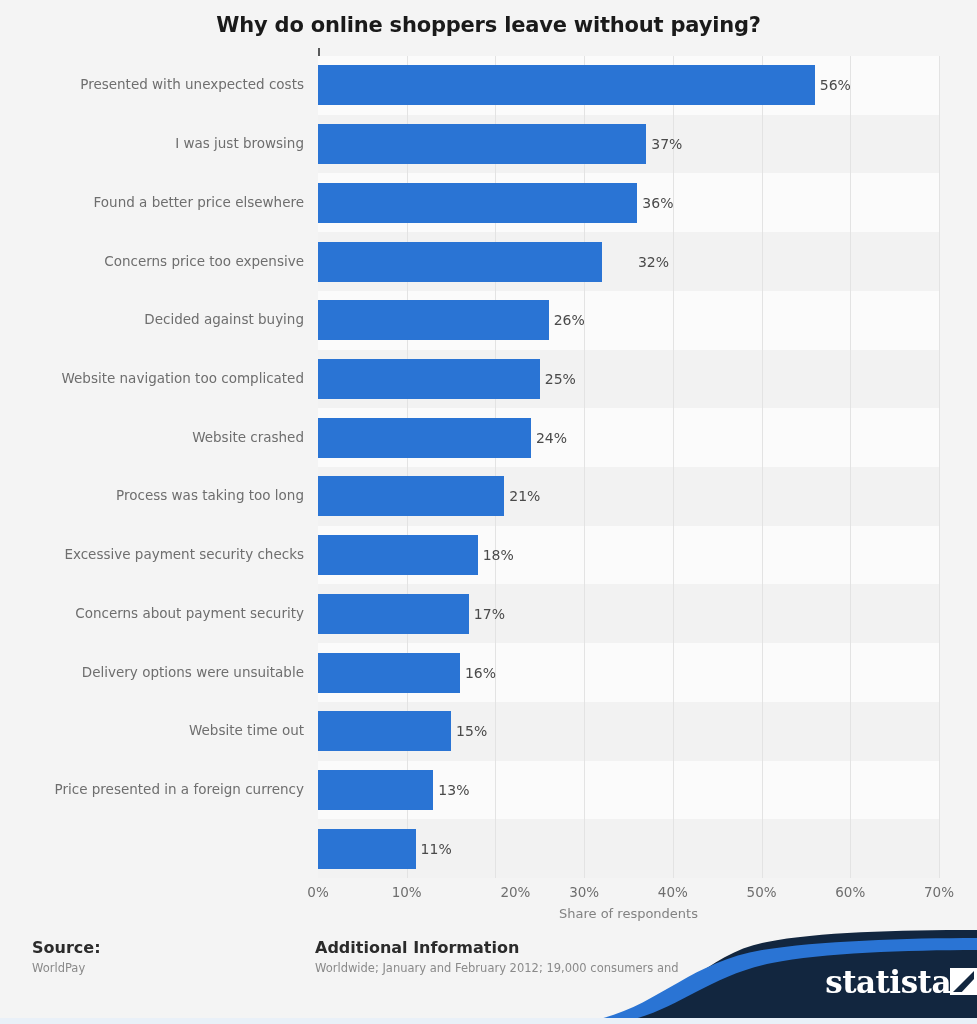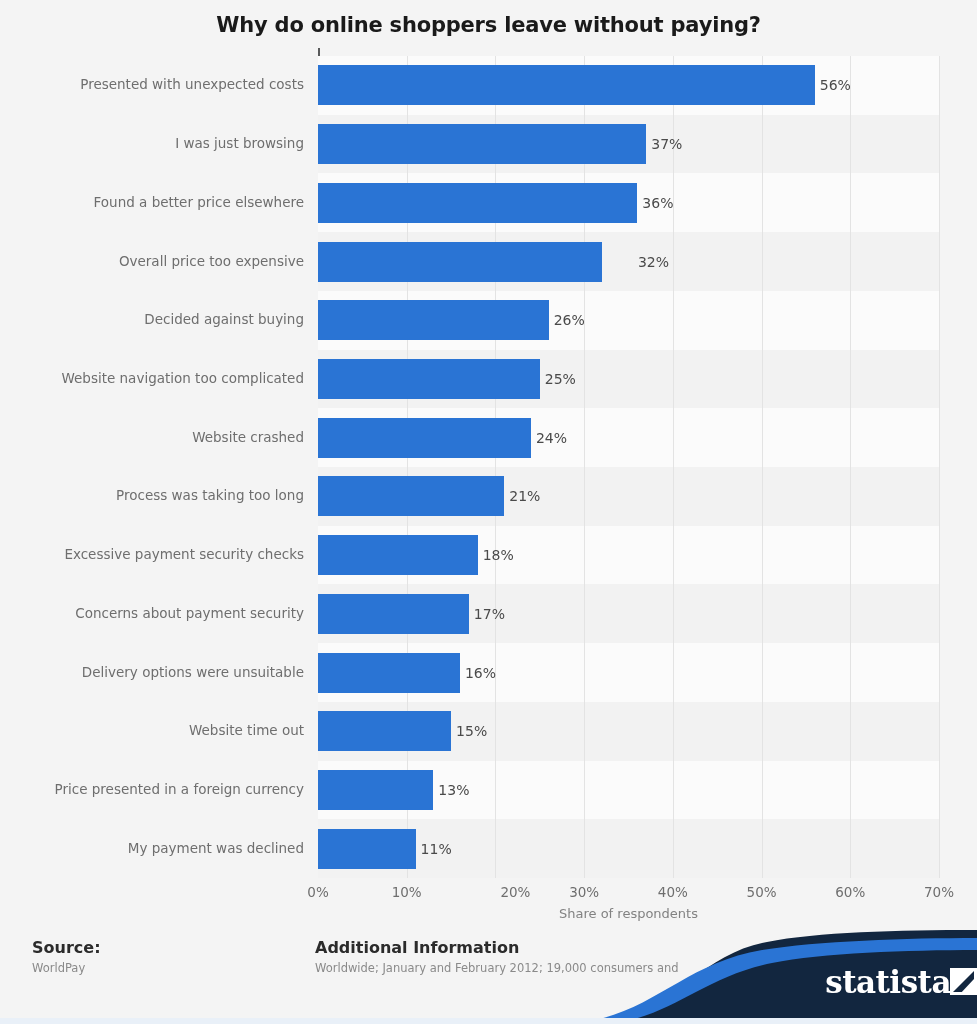"Overall price too expensive" div.cat-label { text: Overall -> Concerns }
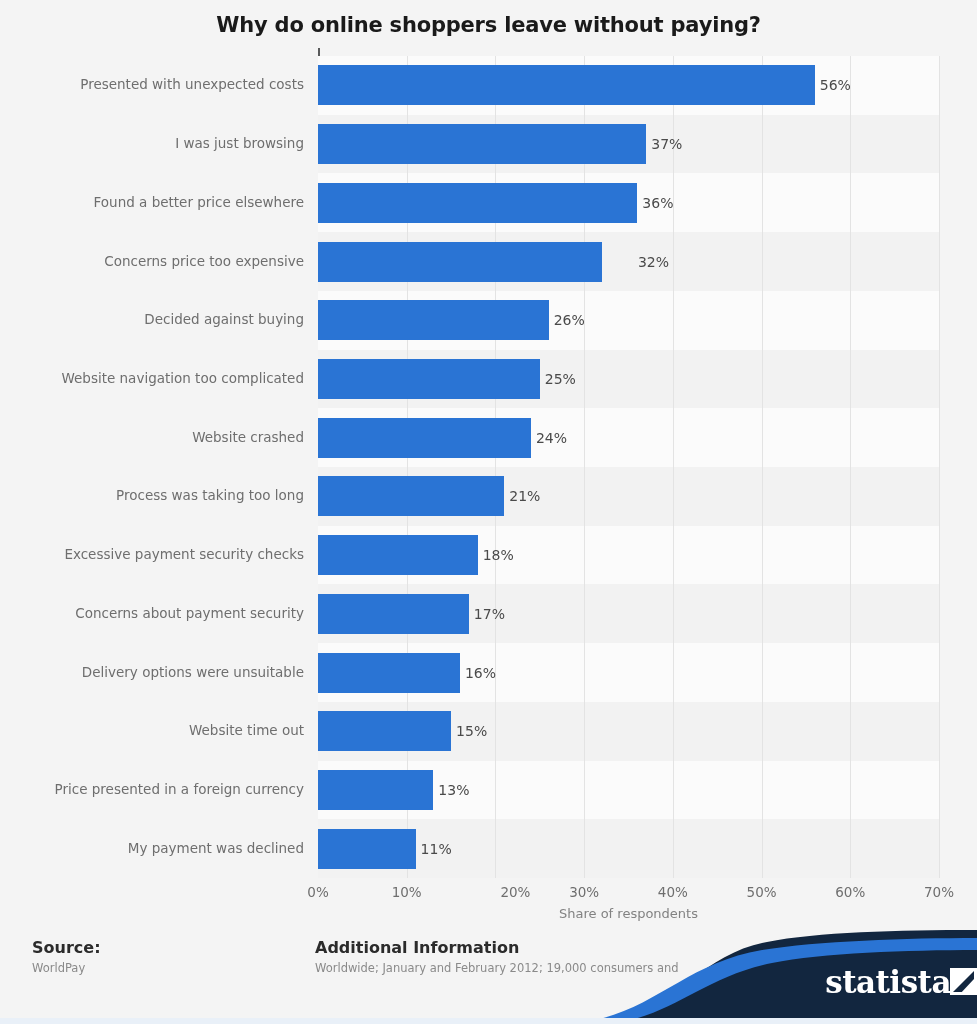"My payment was declined" div.cat-label { html: <div>My payment was declined</div> -> none }
